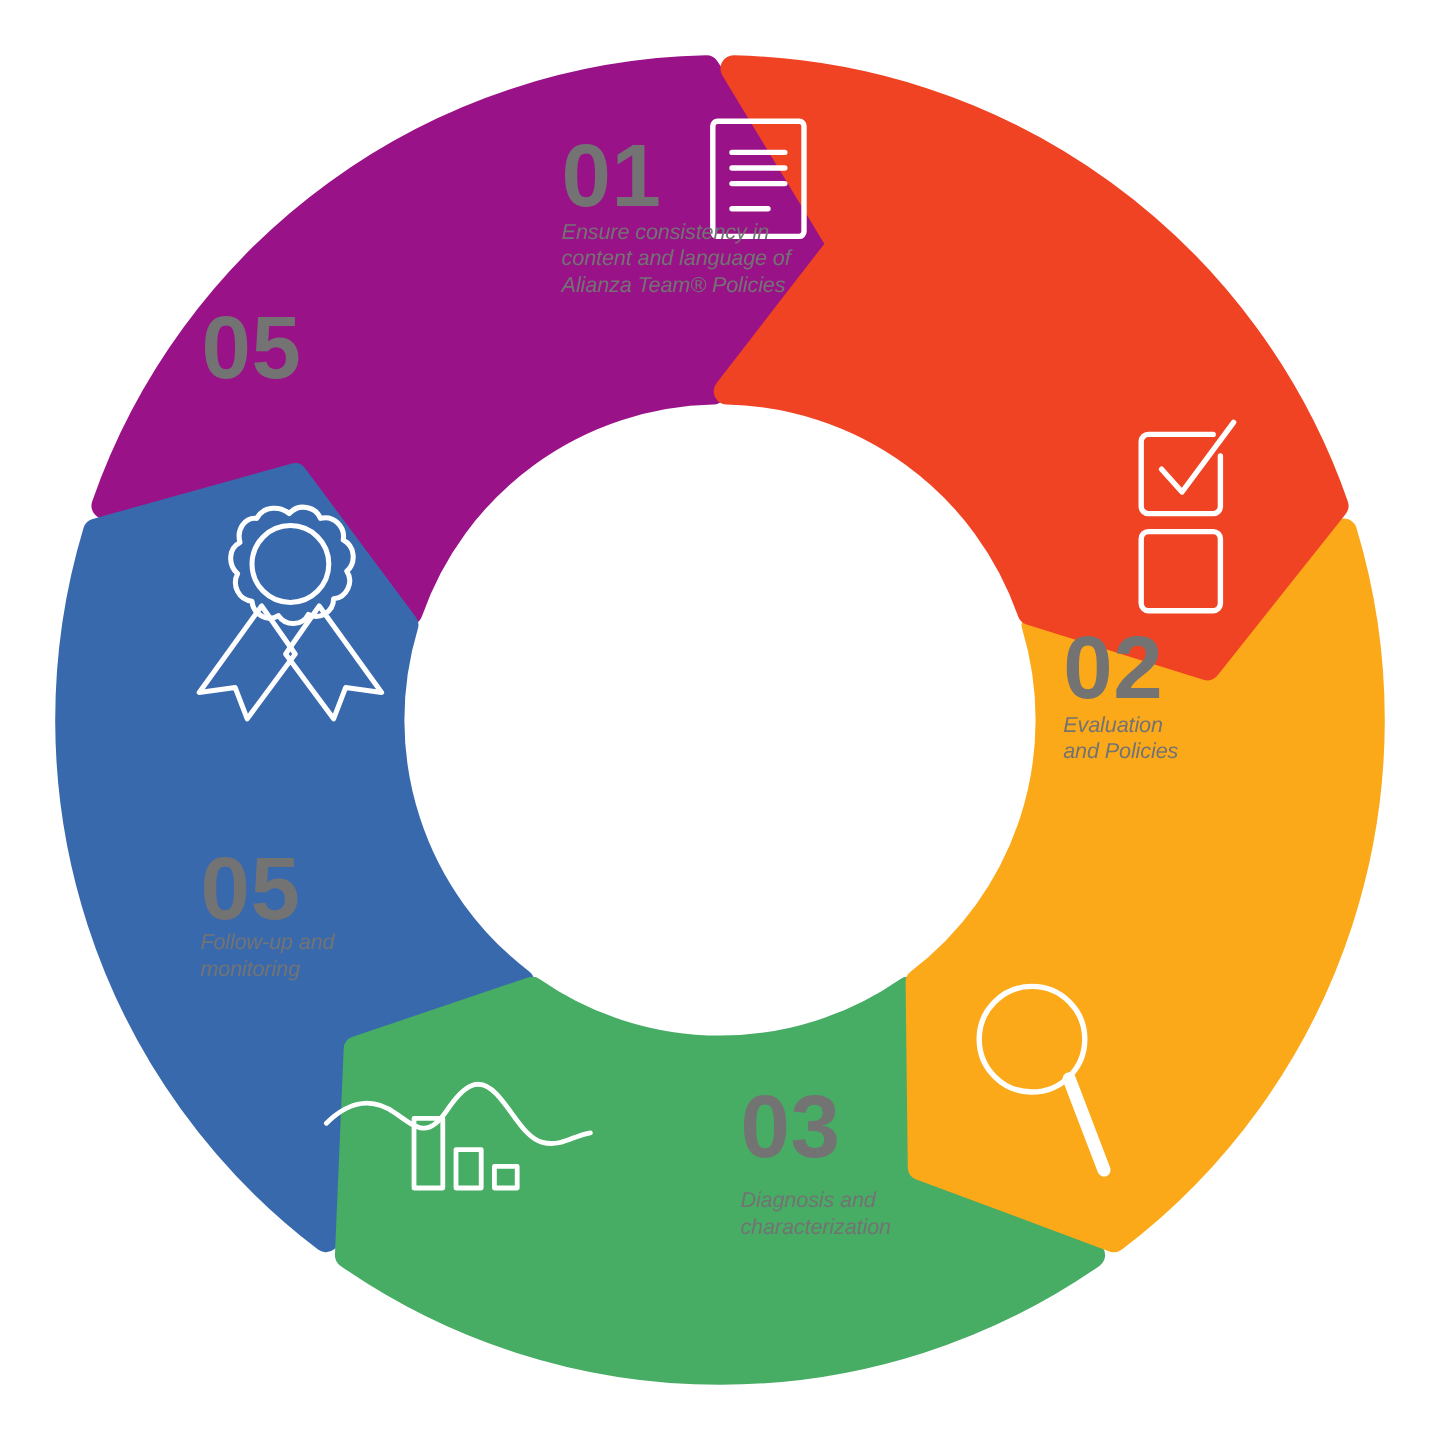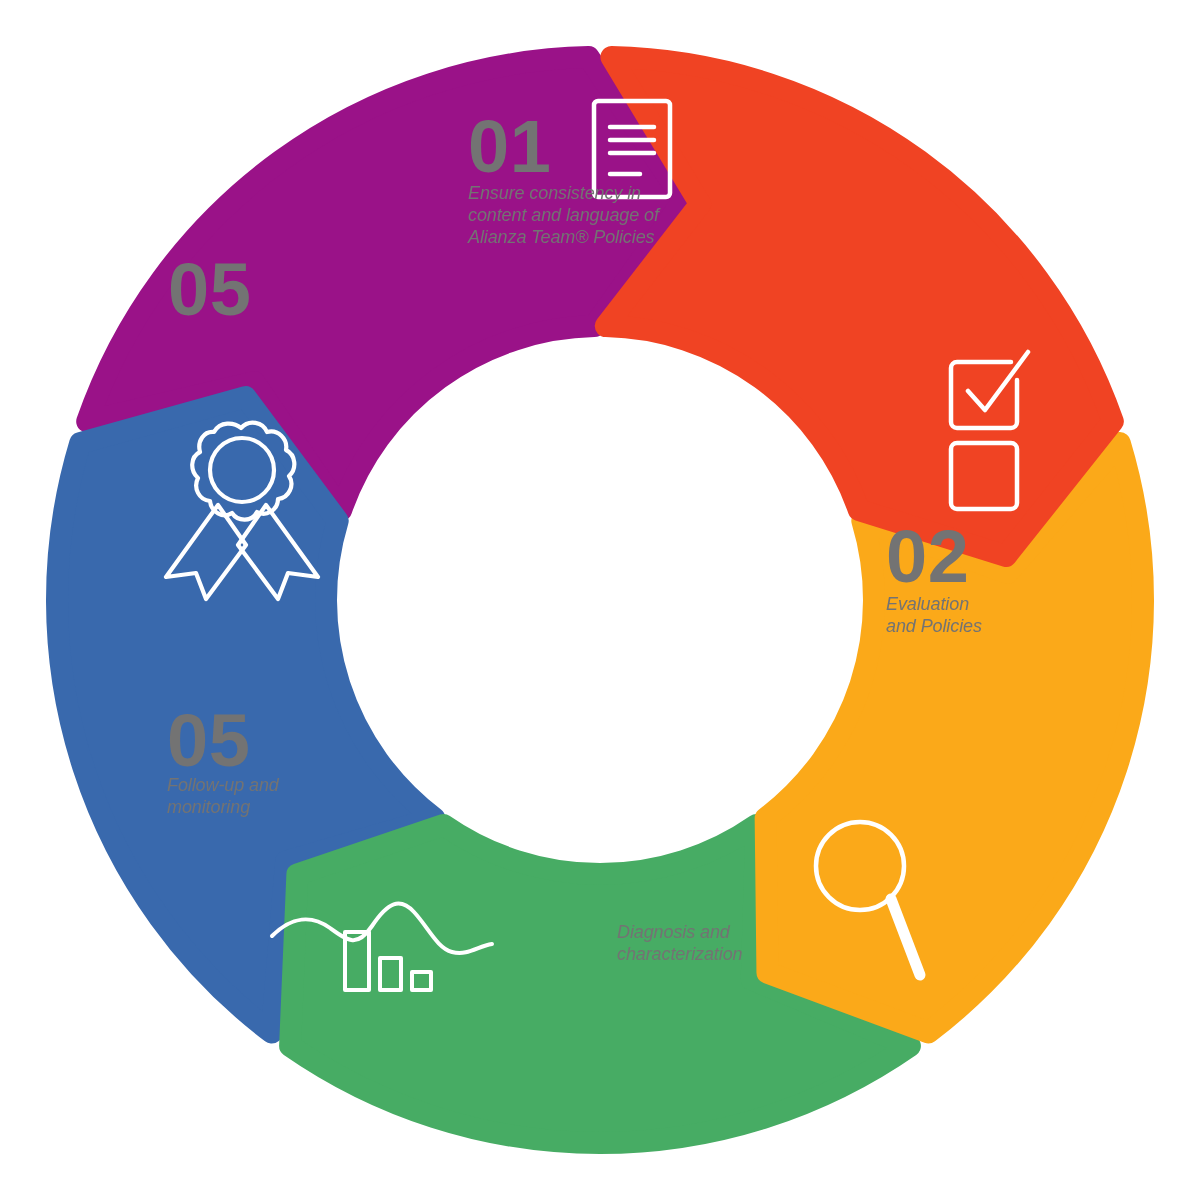"03" div.step-number { html: none -> <div>03</div> }
